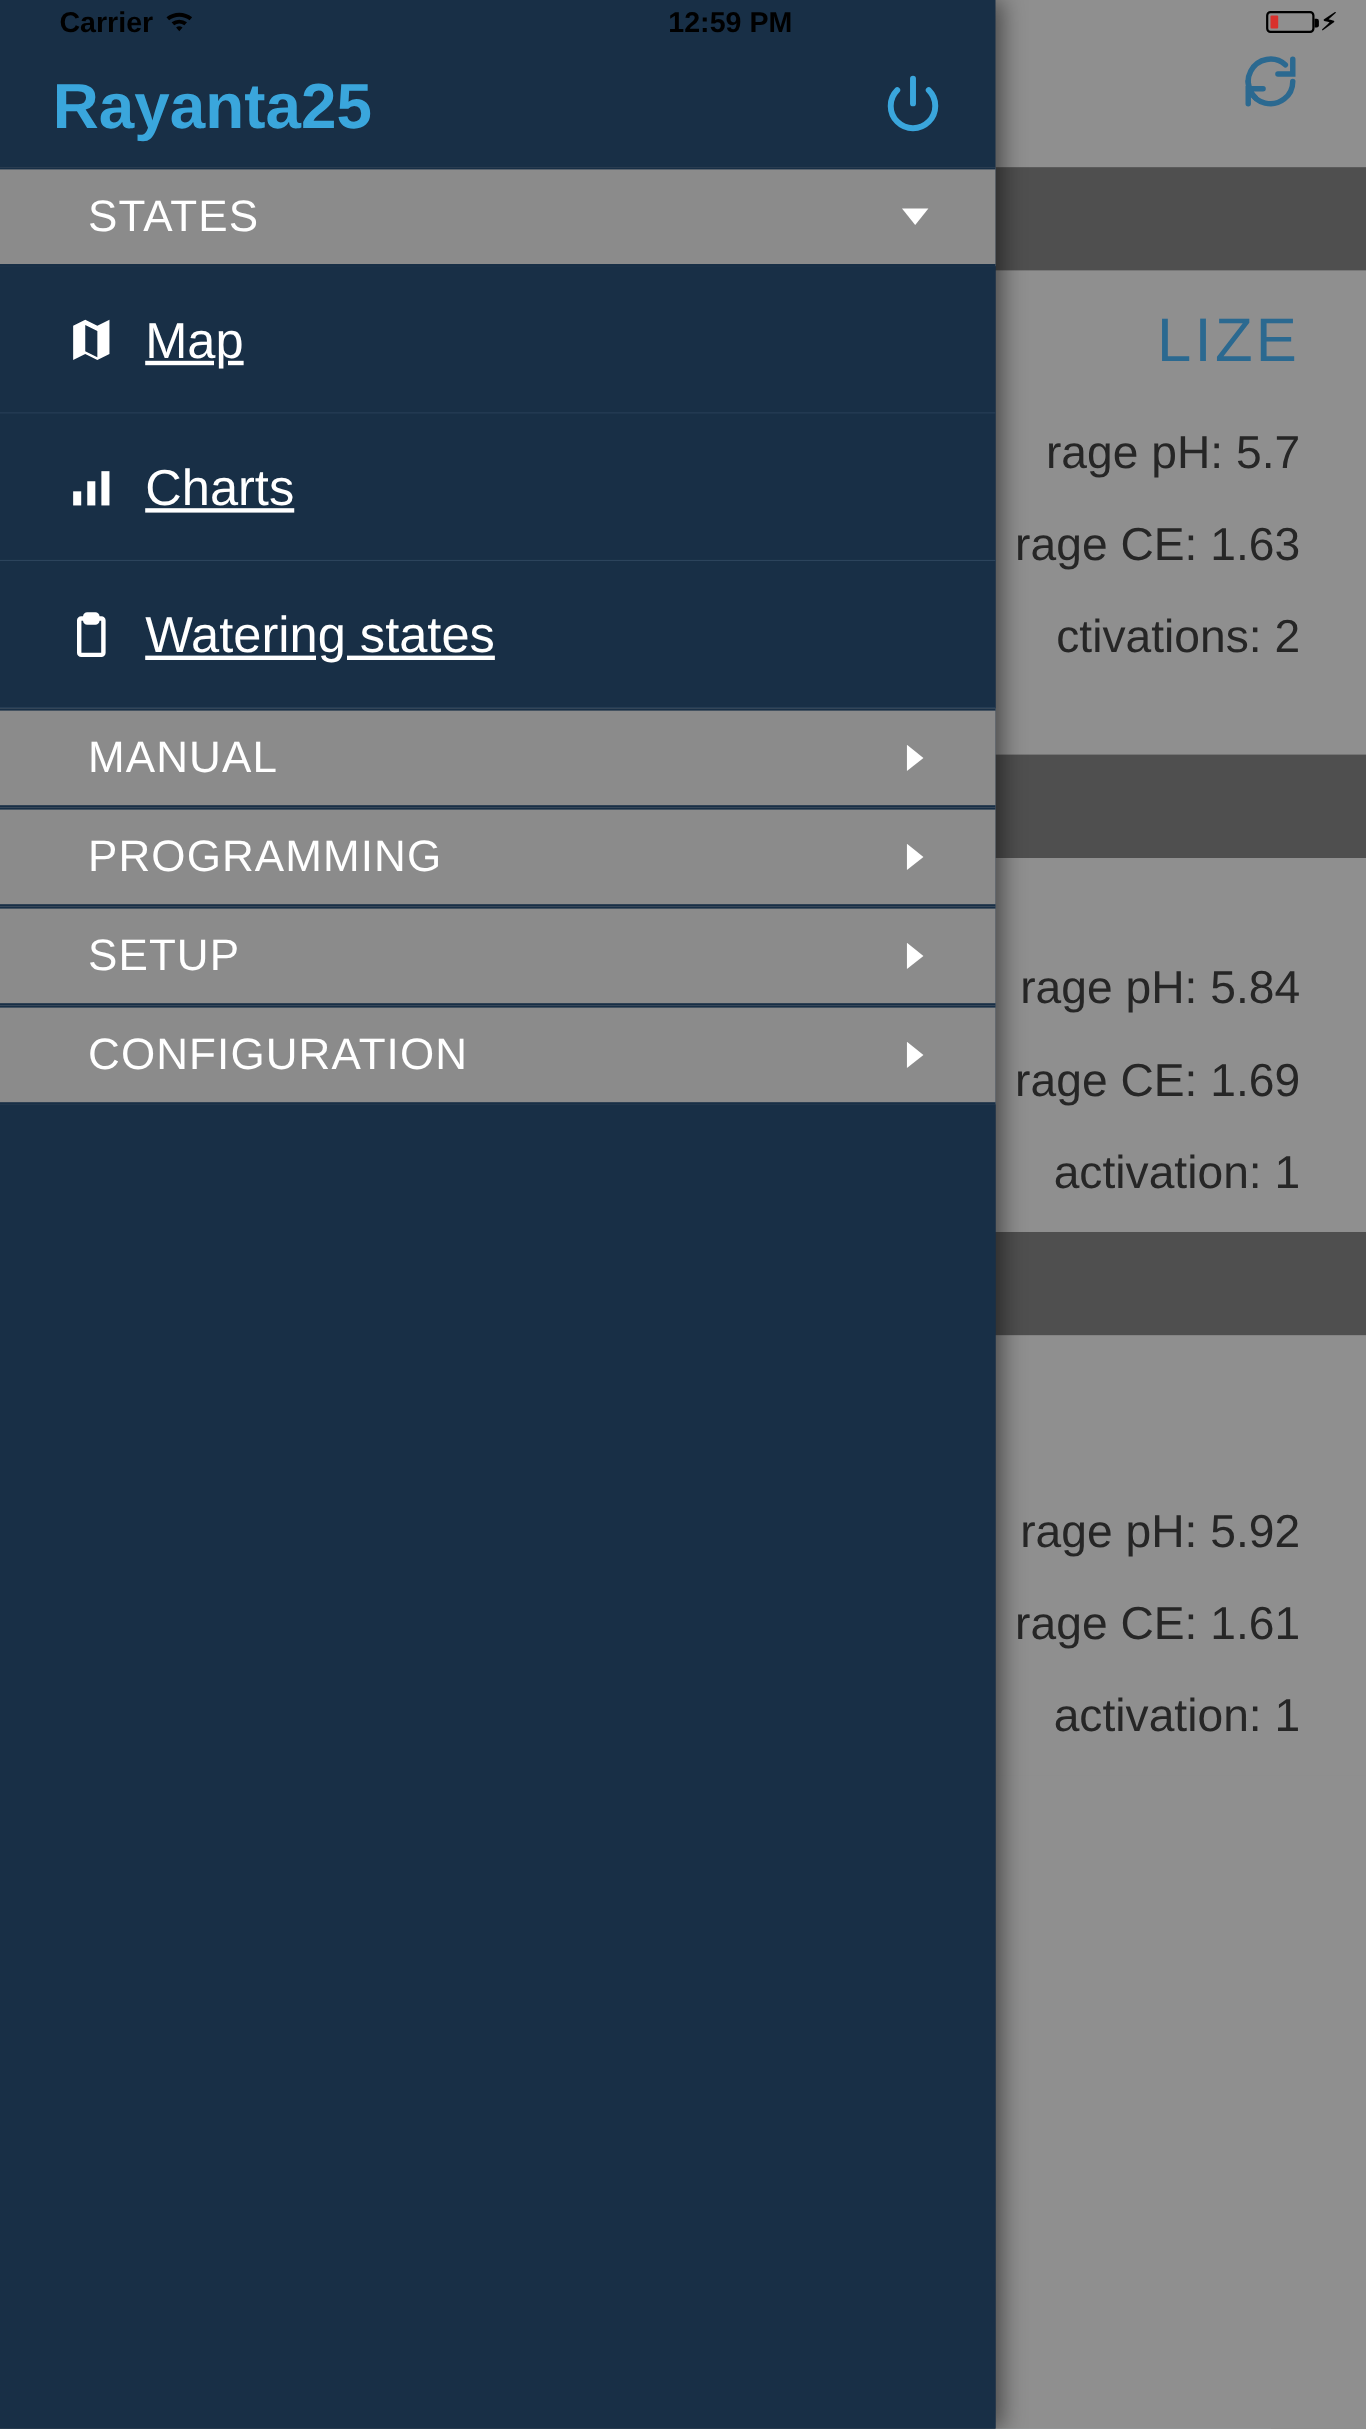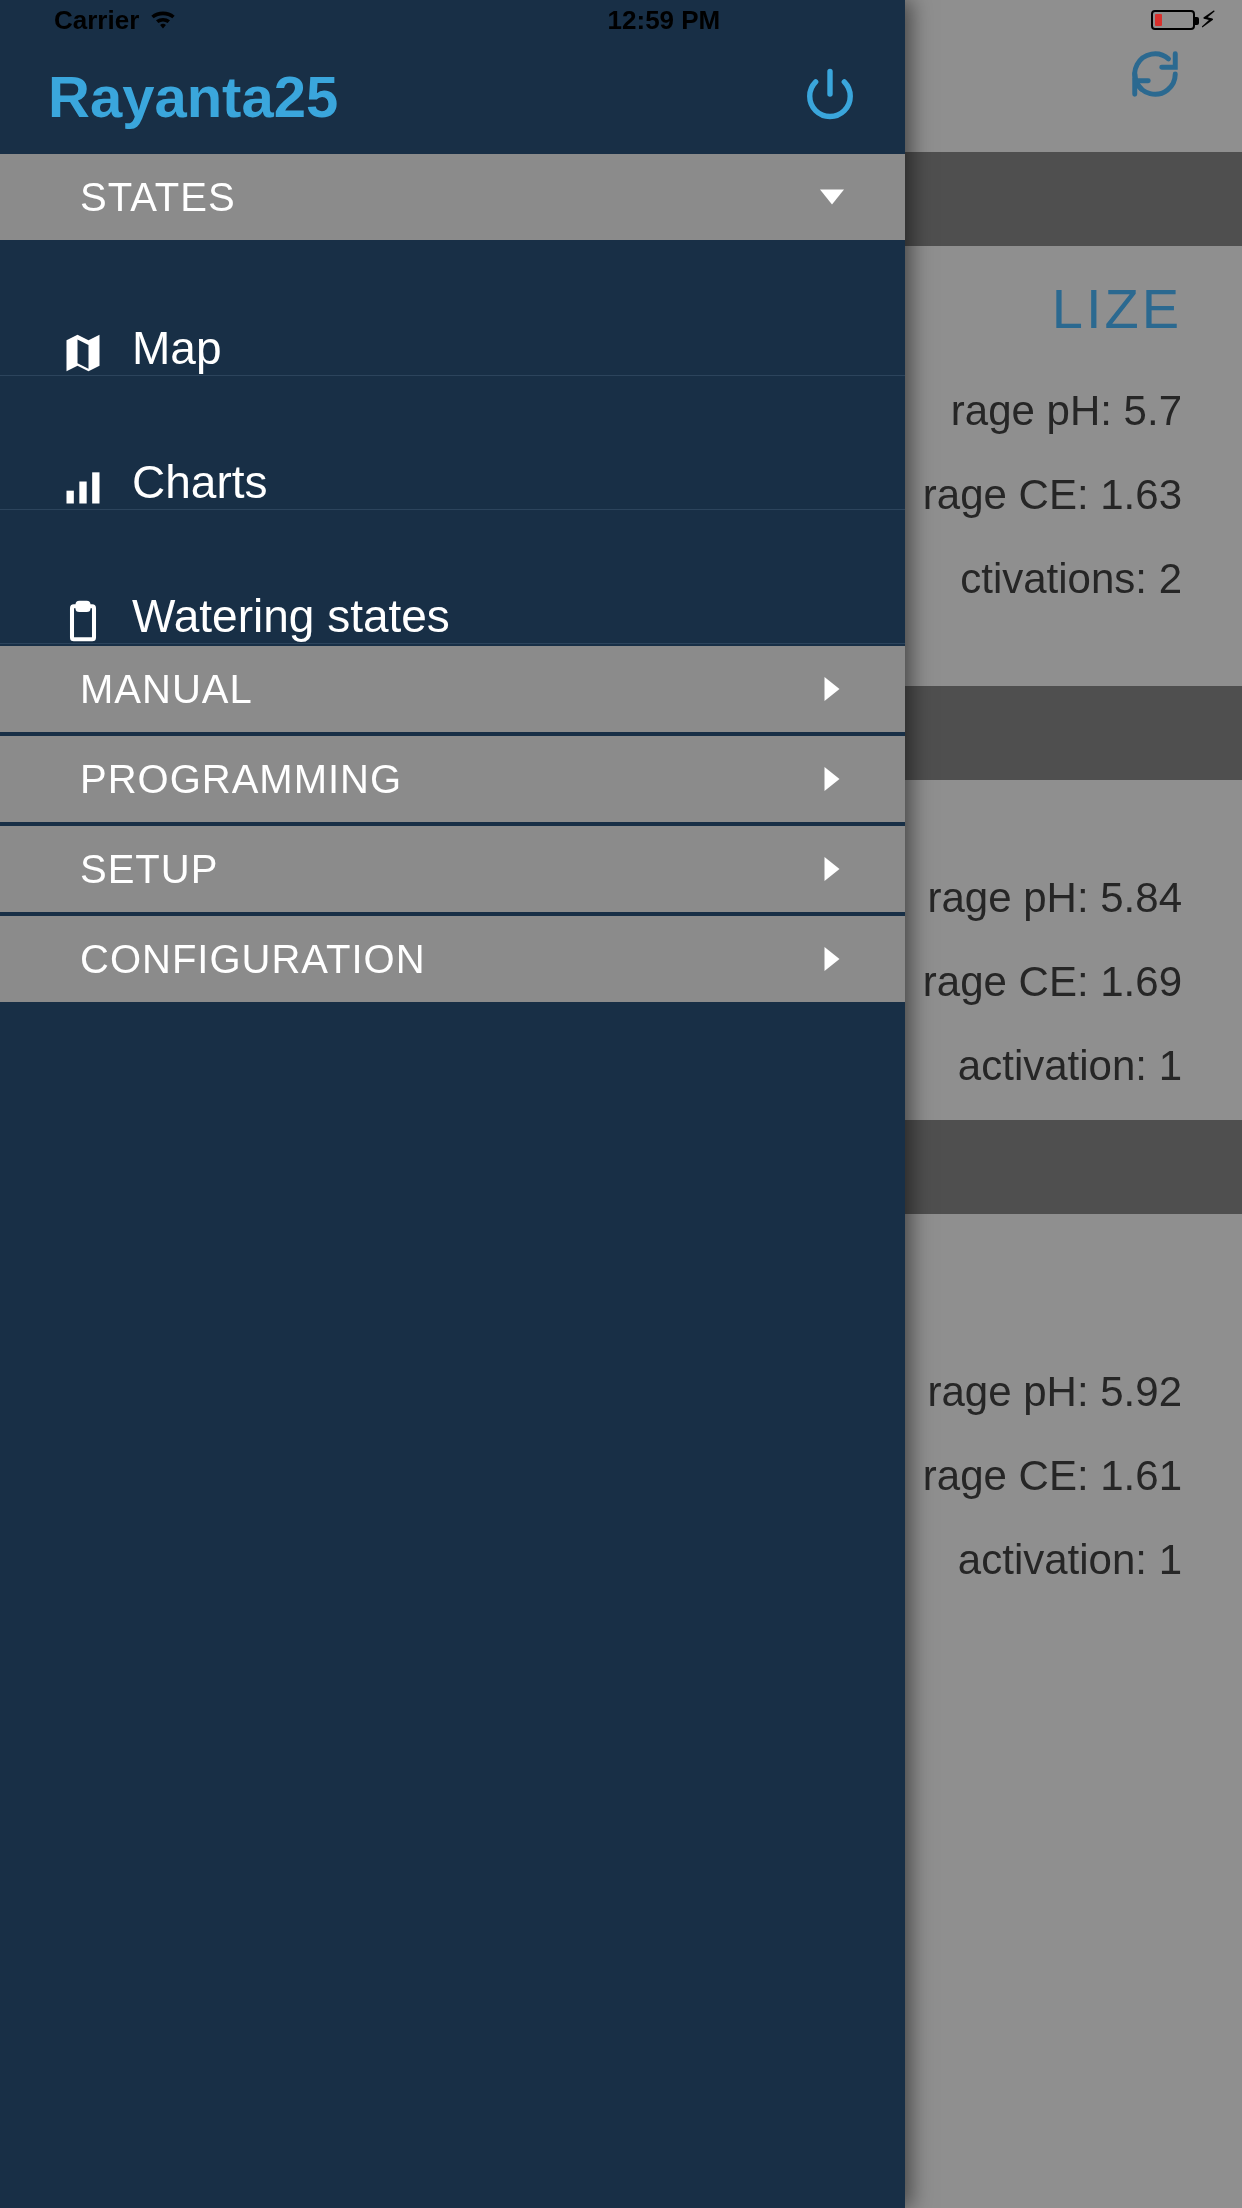"Map" .menu-item { align-items: flex-end -> center; text-decoration: none -> underline }
